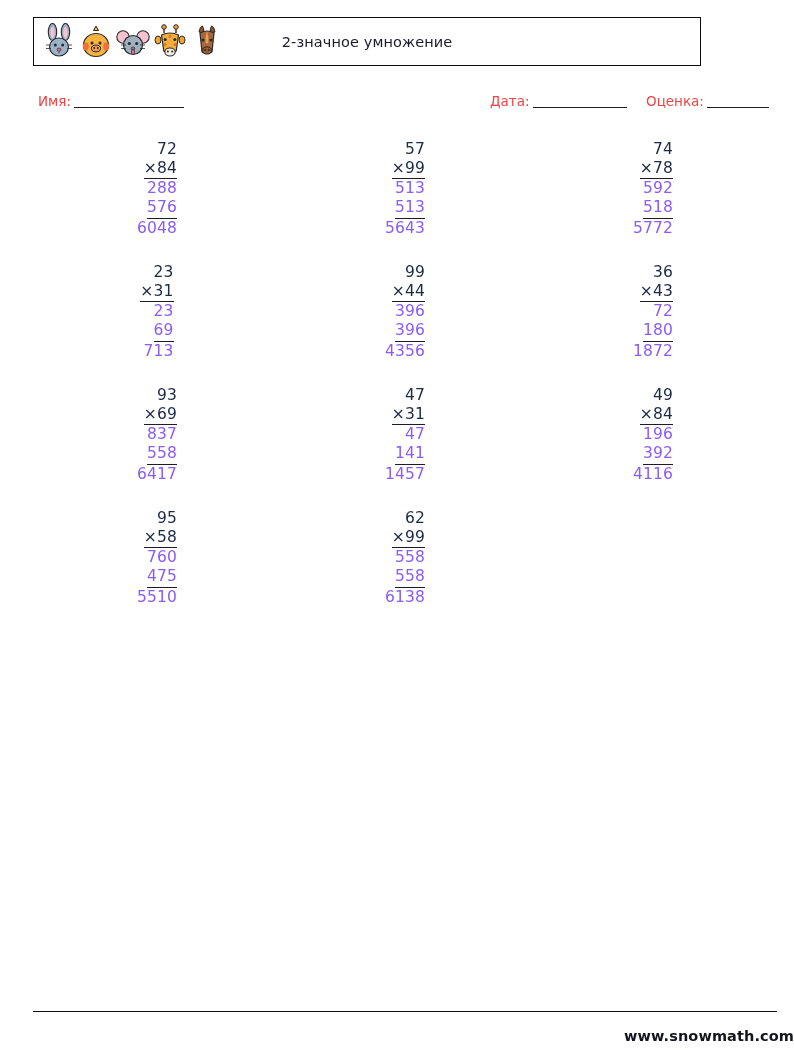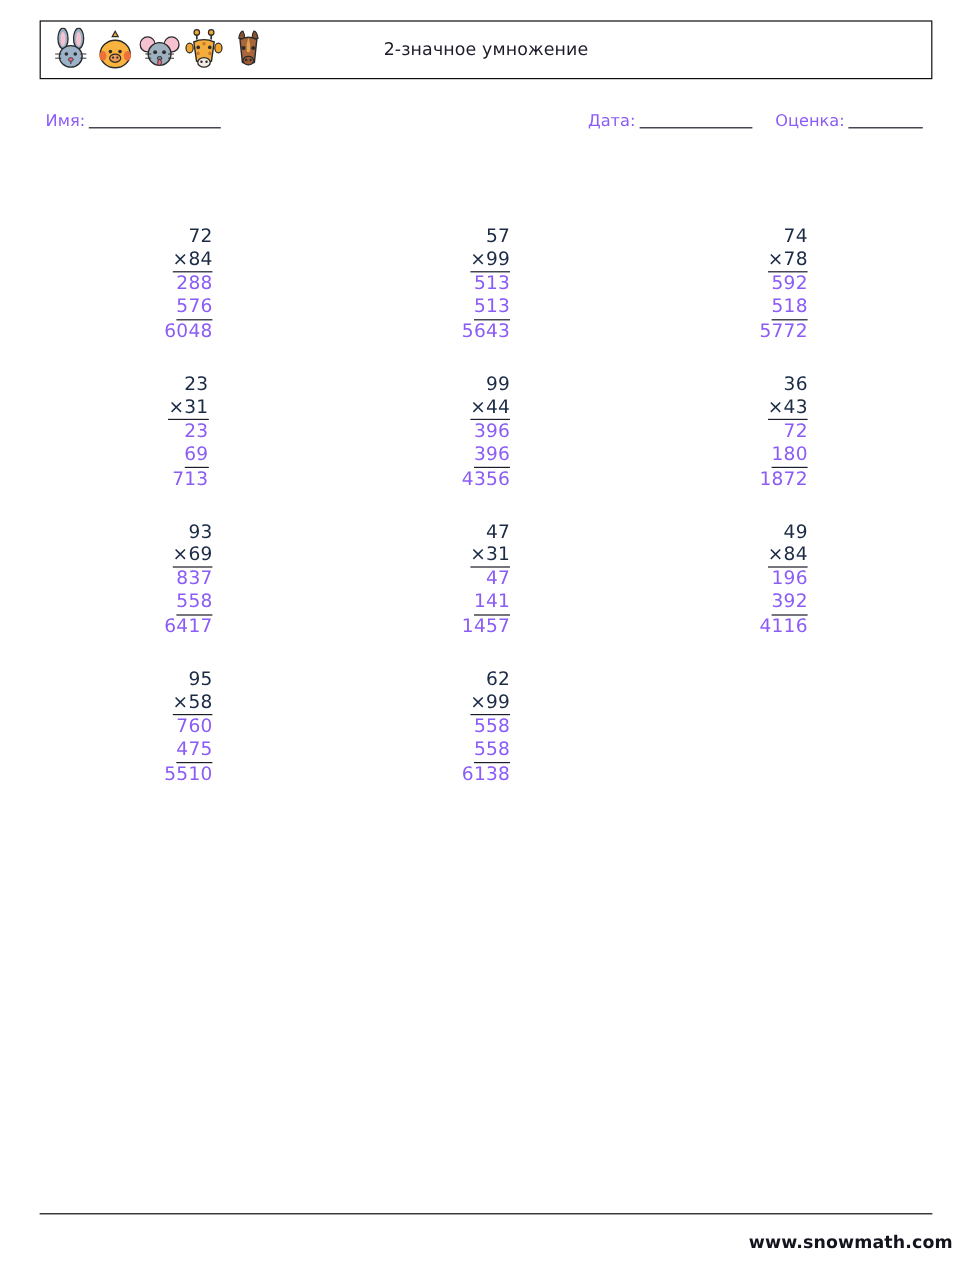"2-значное умножение" .header-box { width: 744px -> 668px }
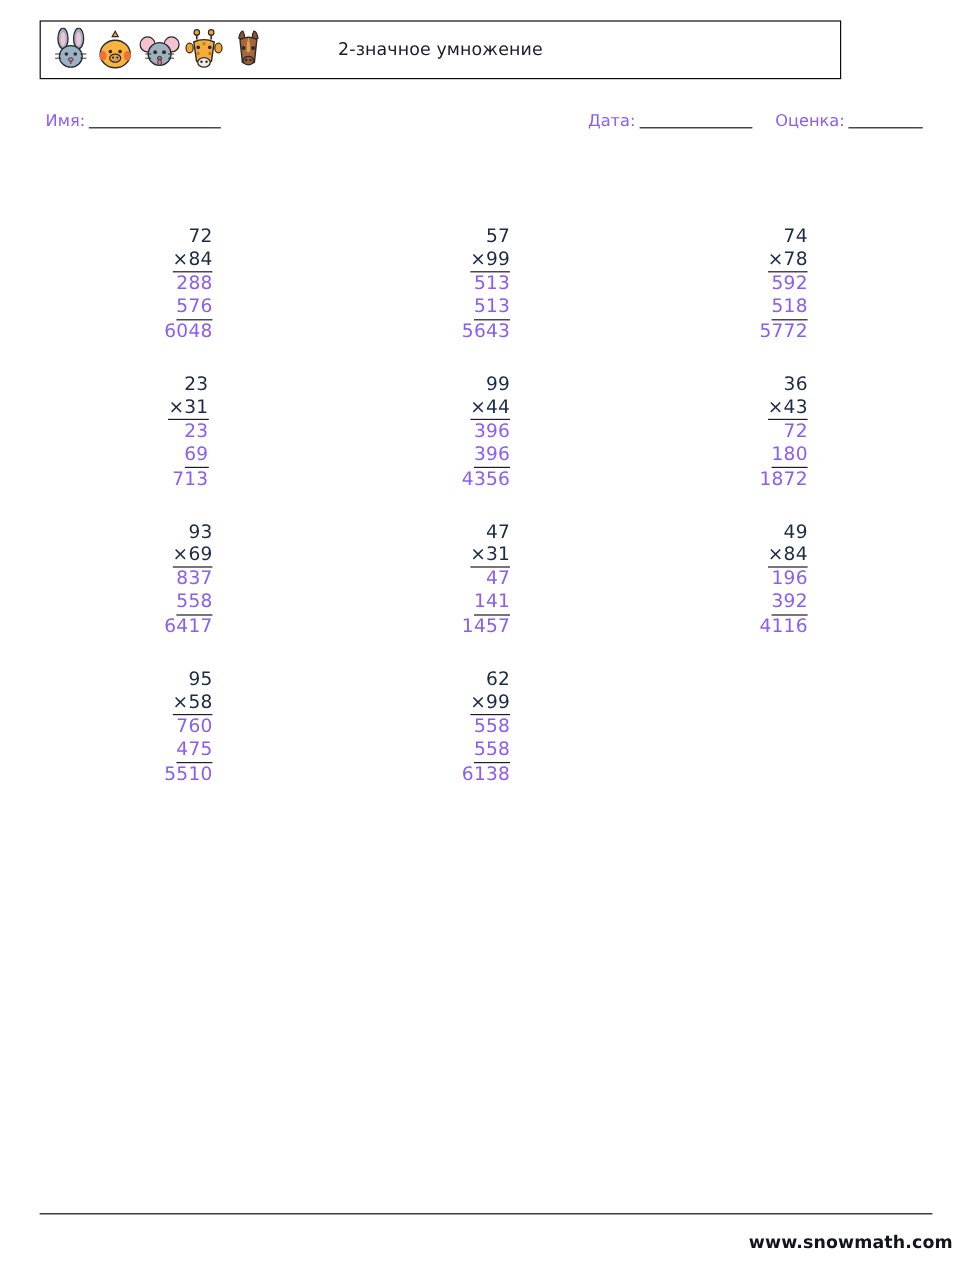"Имя:" .meta-row { color: #8b5cf6 -> #ef4444 }
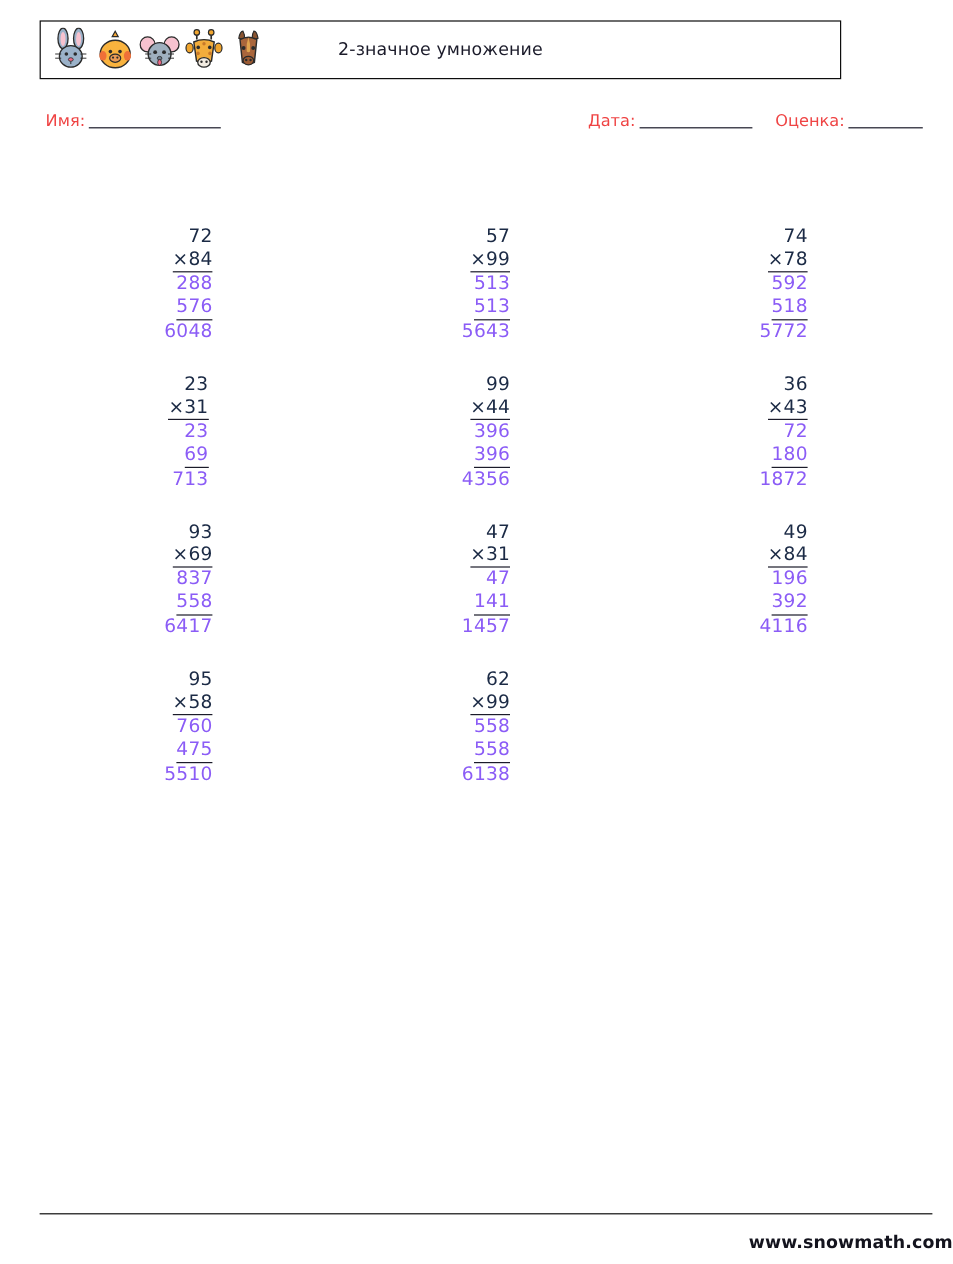"72" .problem { margin-top: 48px -> none }
